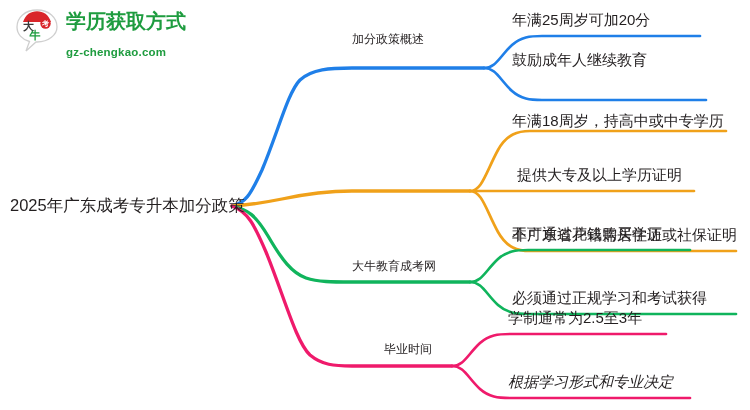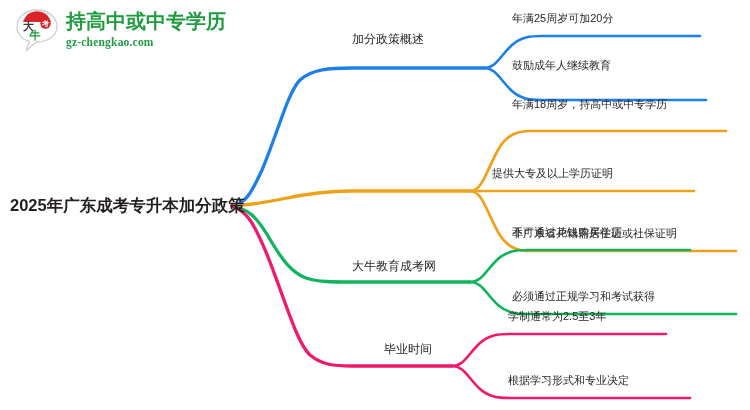"持高中或中专学历" div.logo-cn { text: 持高中或中专学历 -> 学历获取方式 }
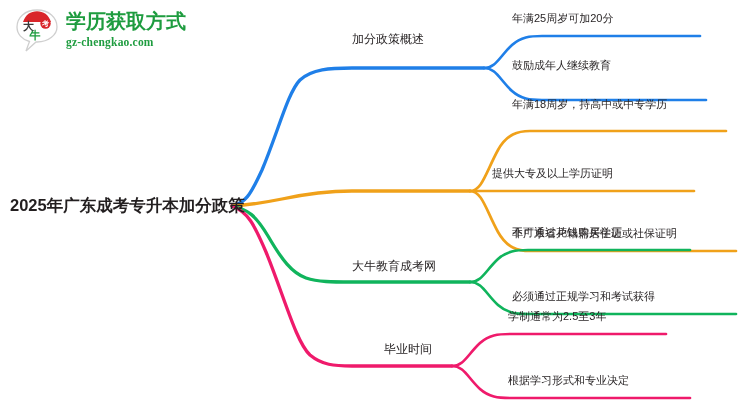"年满25周岁可加20分" .leaf-node { font-size: 11px -> 15px }
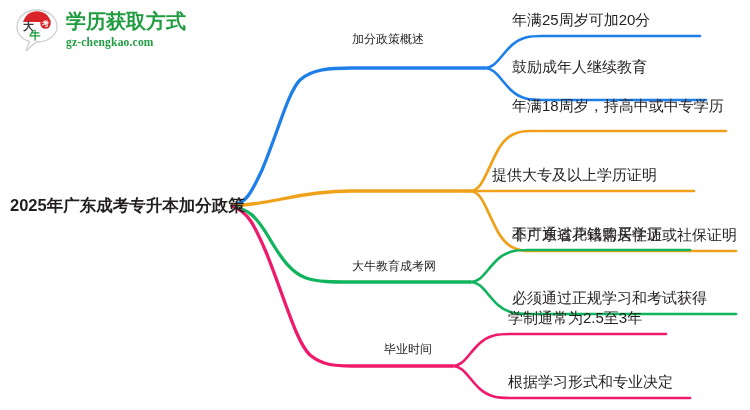"gz-chengkao.com" .logo-en { font-family: Liberation Serif, serif -> none; margin-top: 2px -> 12px }
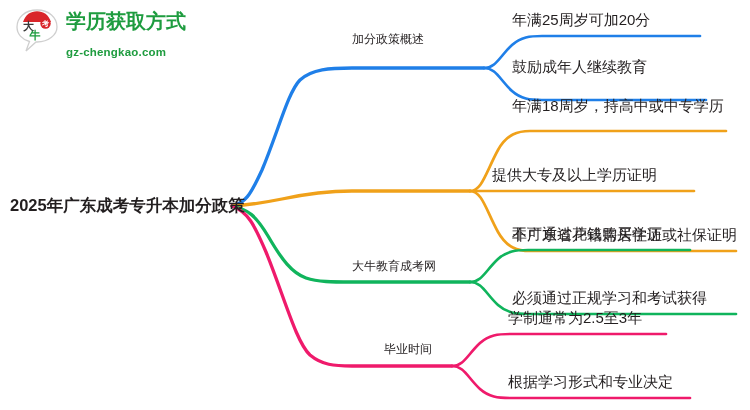"鼓励成年人继续教育" div.node { top: 58px -> 51px }
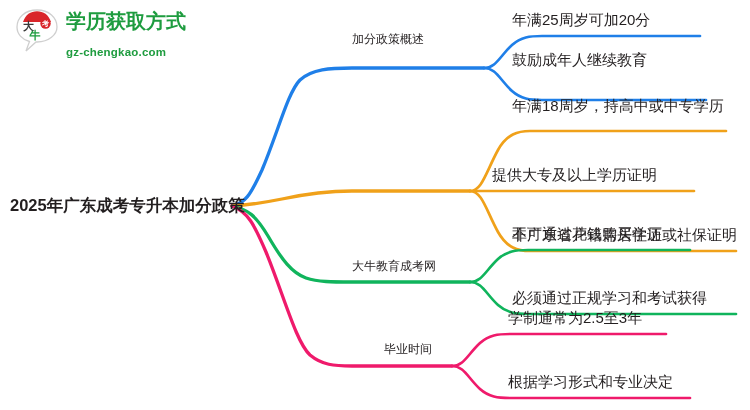"年满18周岁，持高中或中专学历" div.node { top: 97px -> 112px }
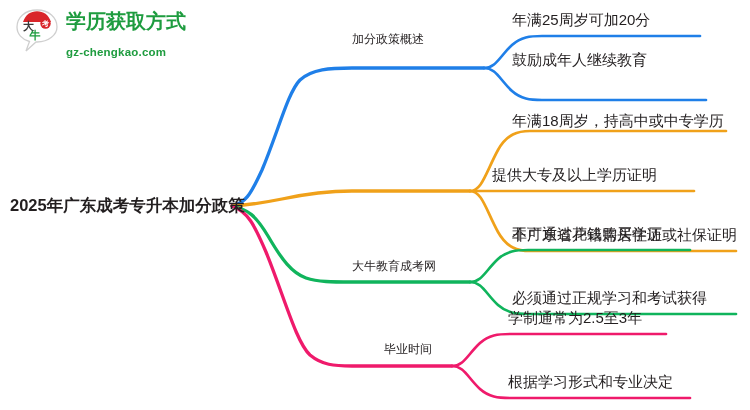"提供大专及以上学历证明" div.node { left: 492px -> 517px }
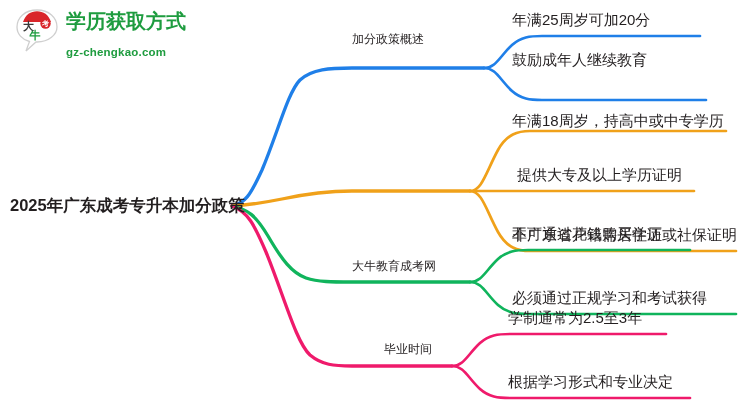"2025年广东成考专升本加分政策" #root-node { font-weight: bold -> none }
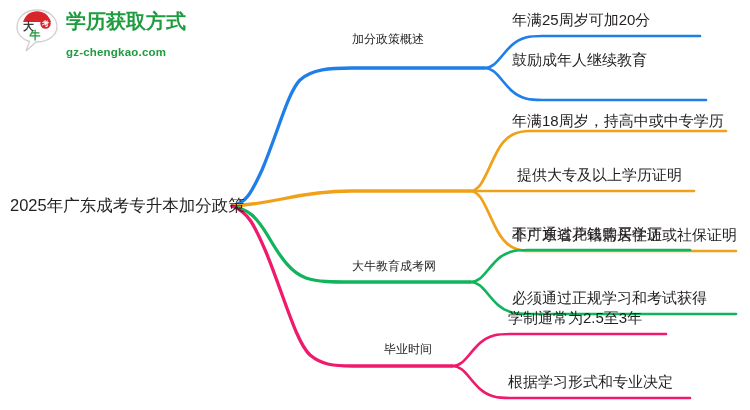"根据学习形式和专业决定" div.node { font-style: none -> italic }
